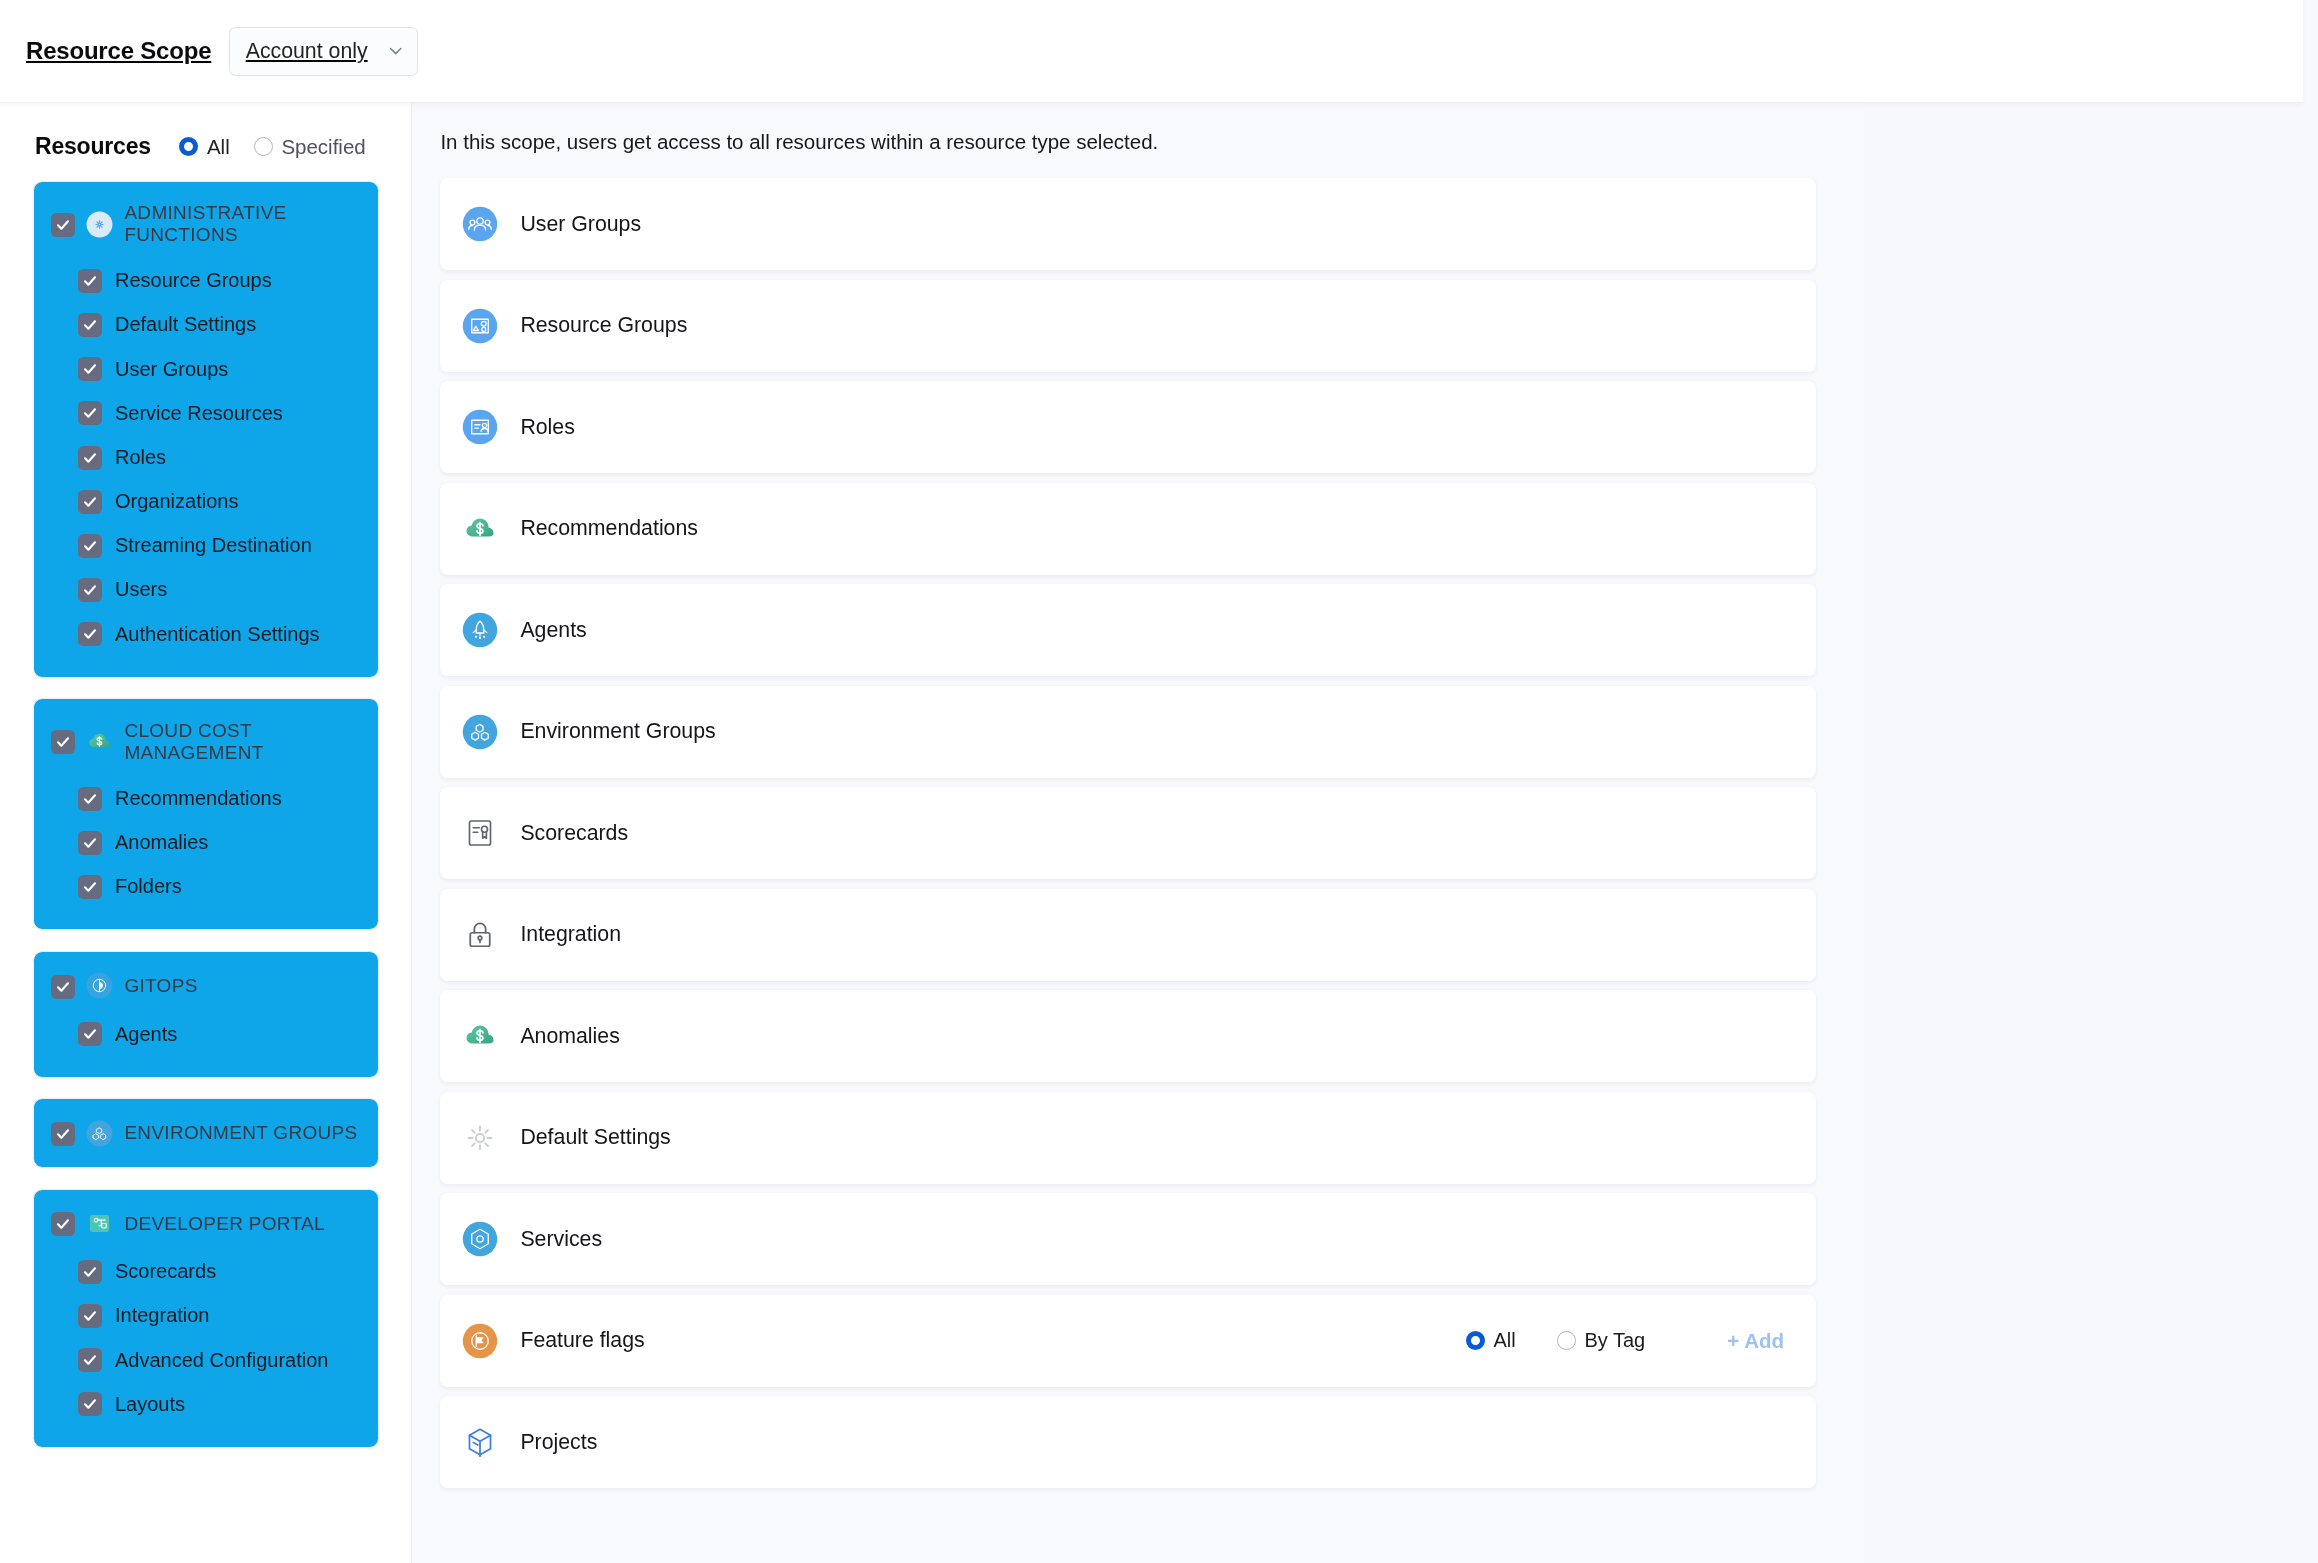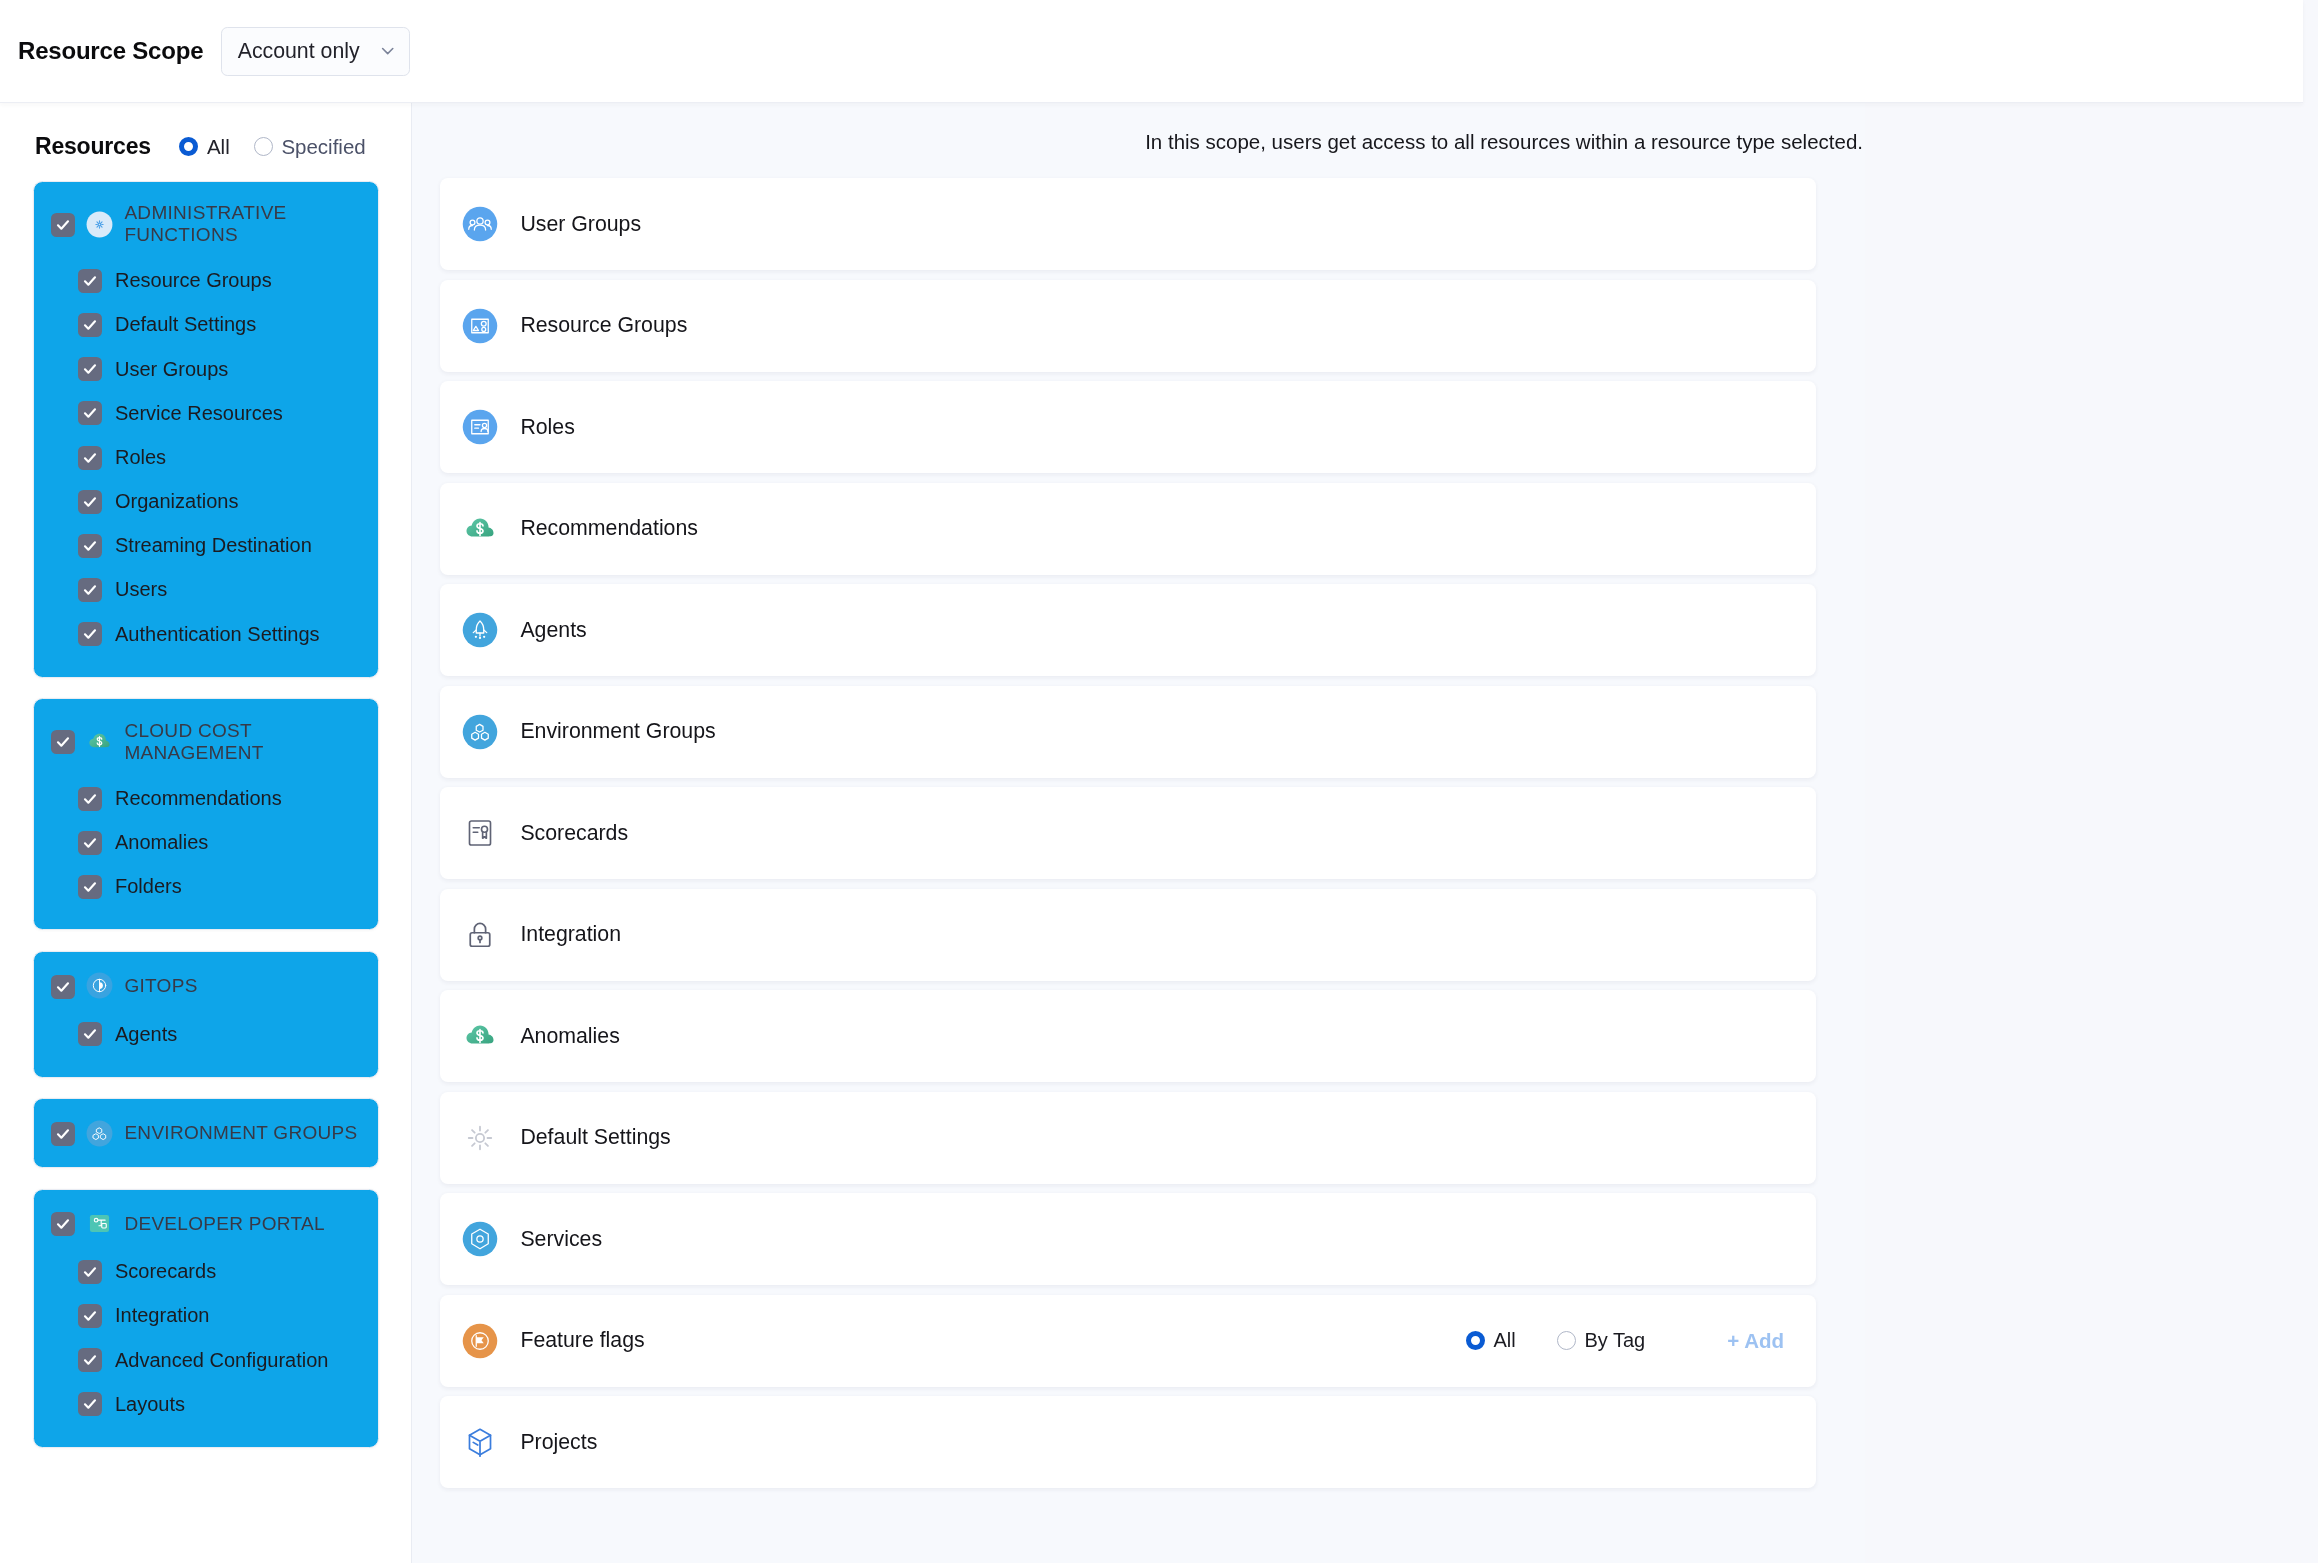"Resource Scope" .topbar { padding-left: 18px -> 26px; text-decoration: none -> underline }
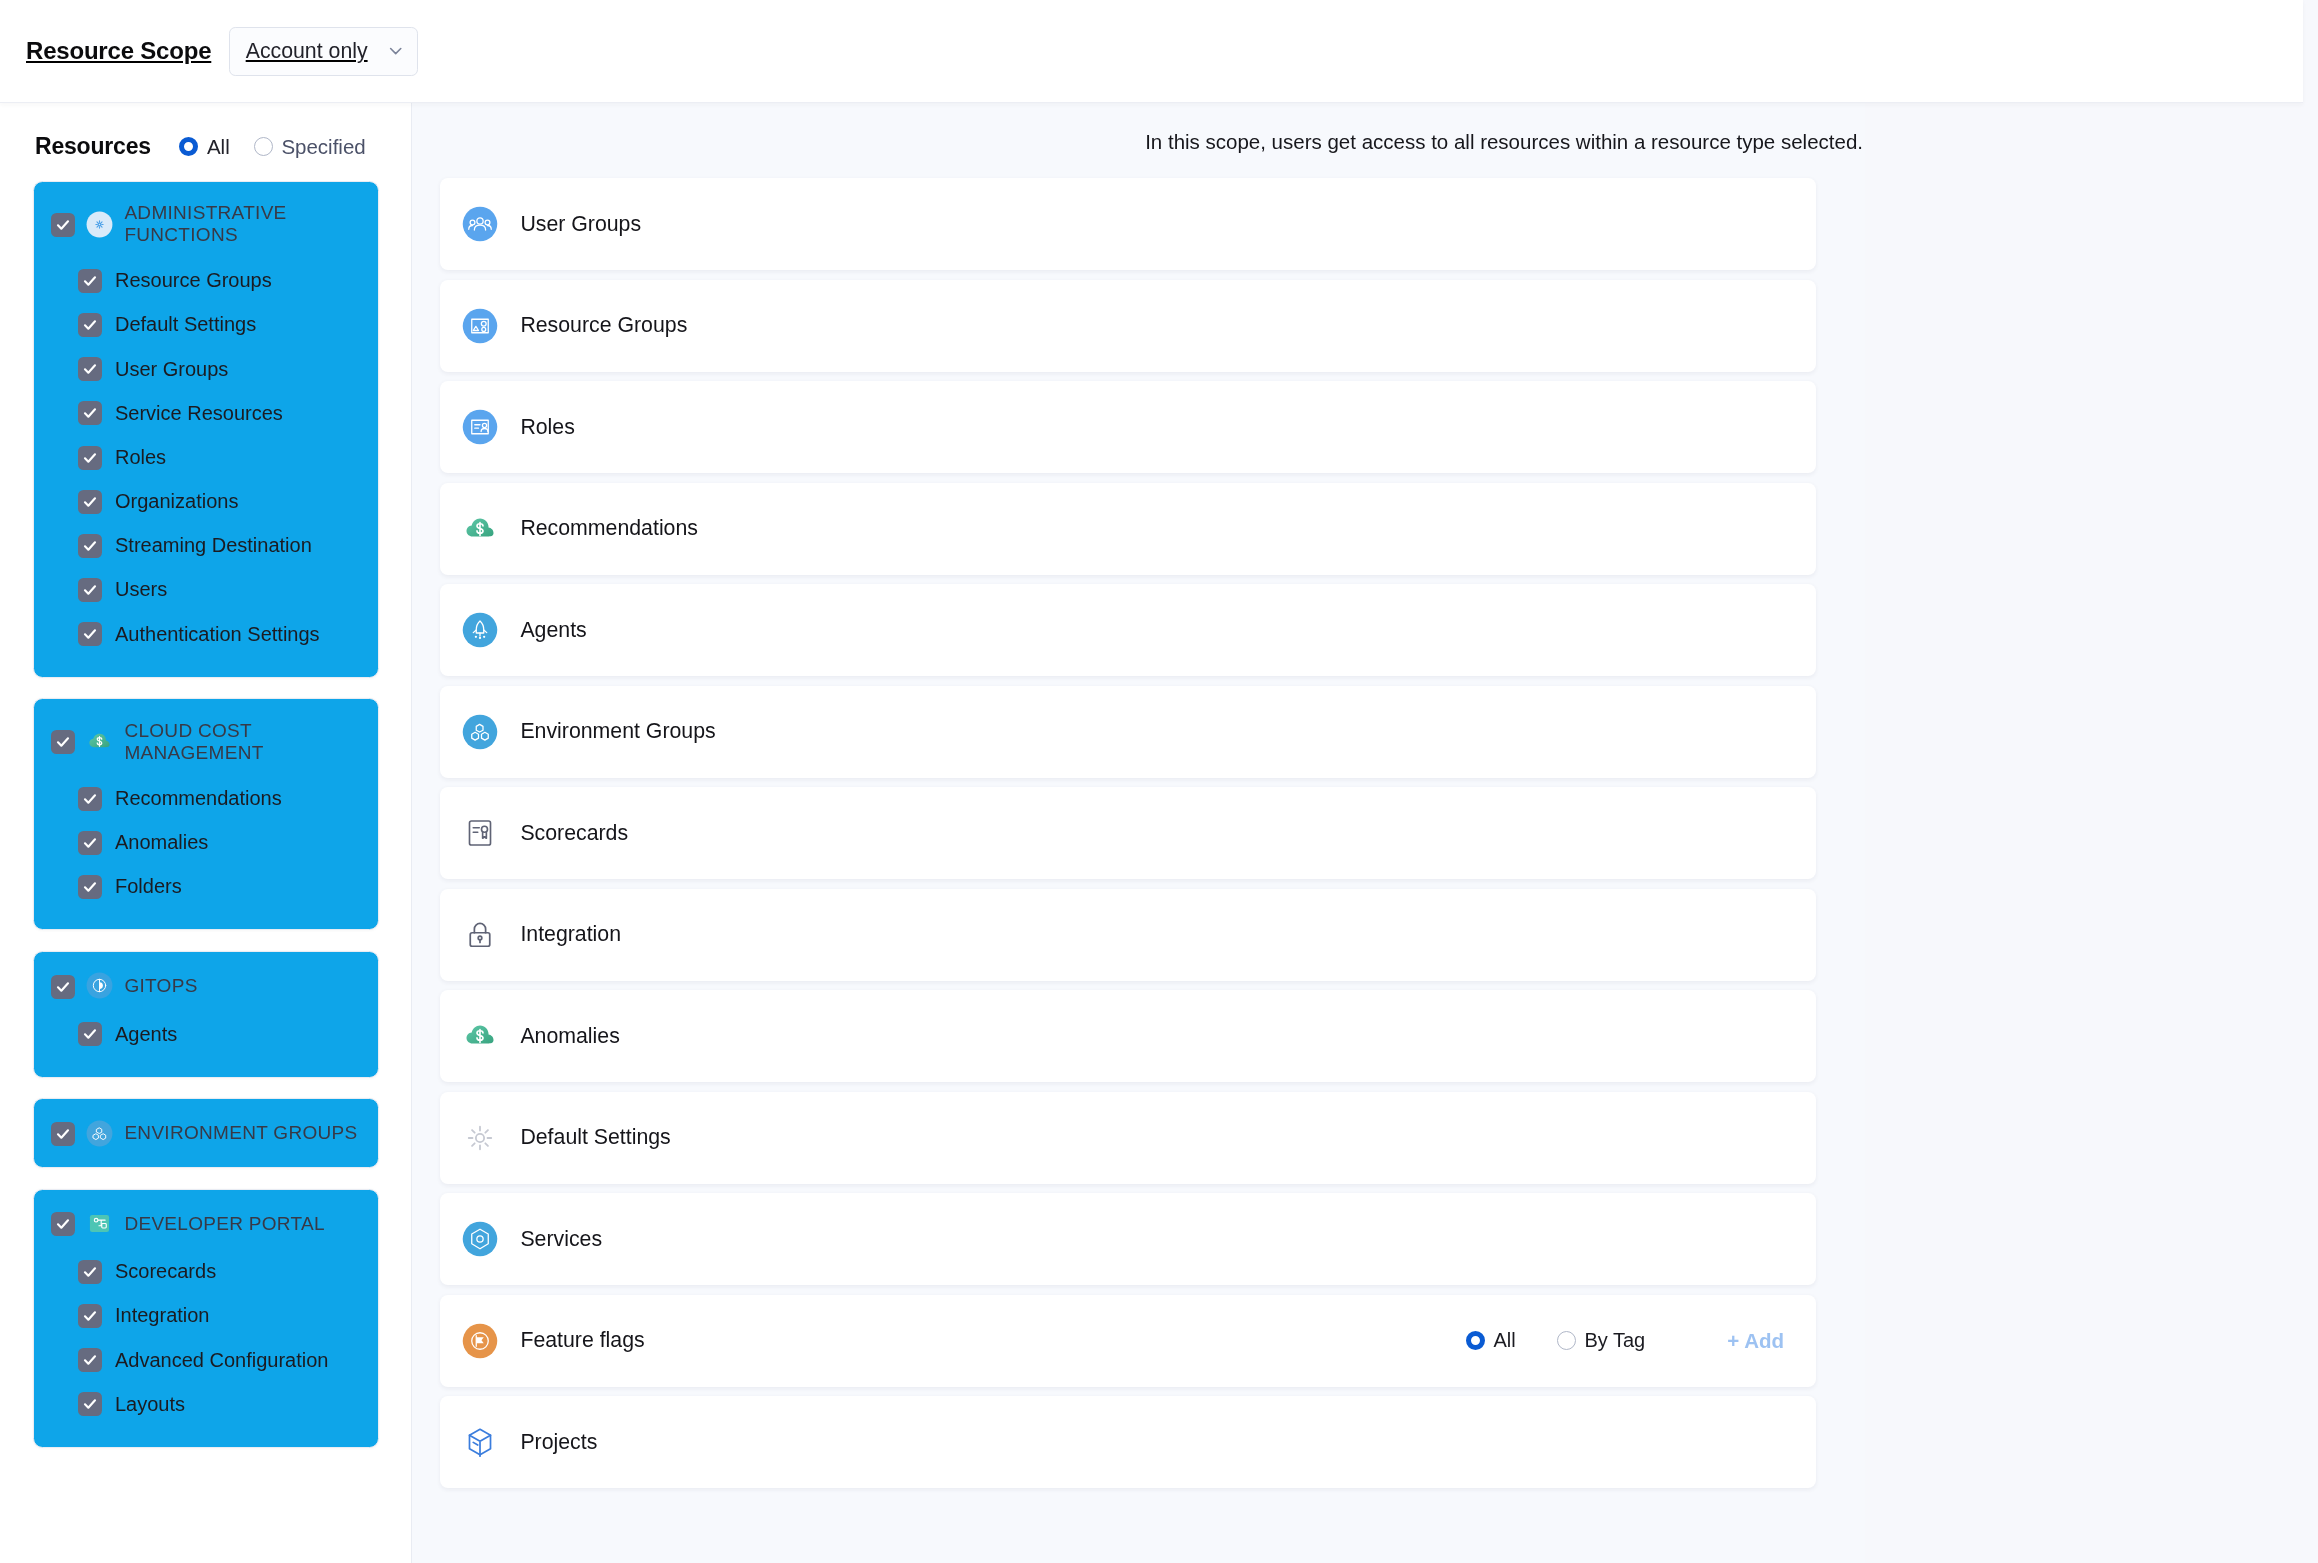"In this scope, users get" .main { text-align: right -> none }
